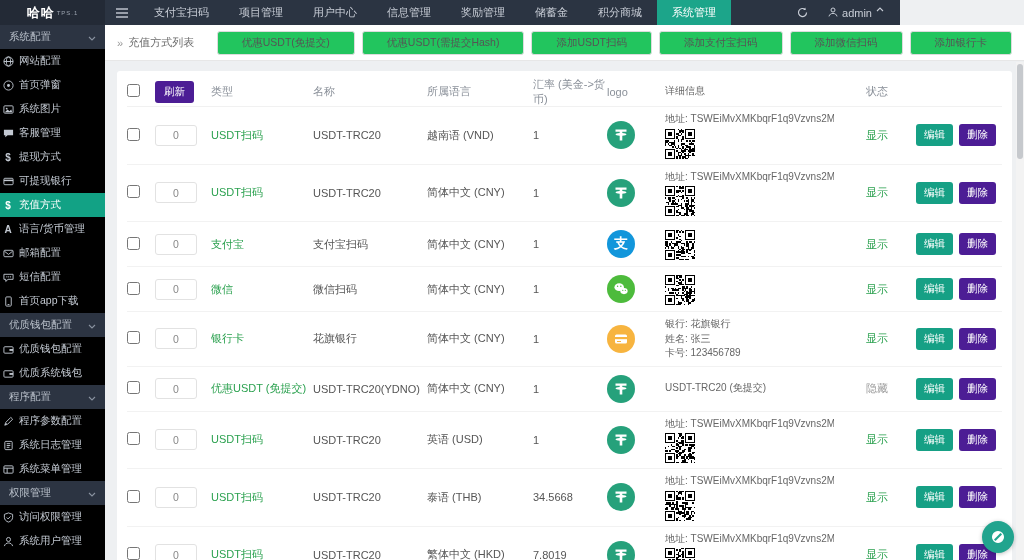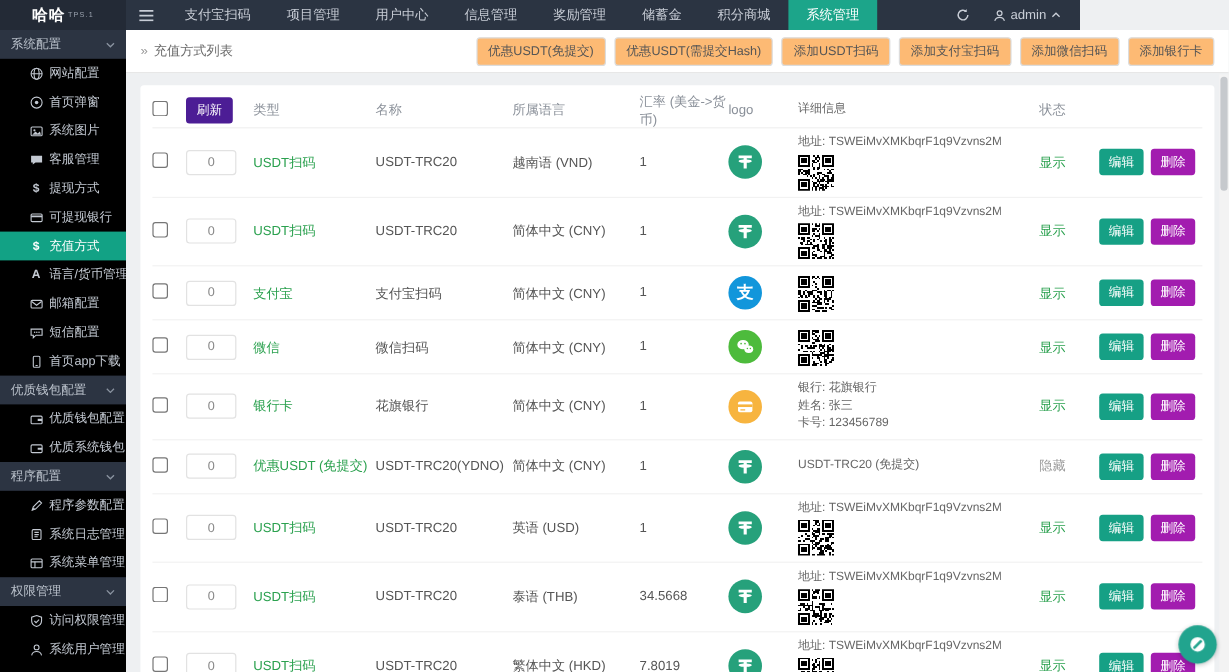"admin" .nav-user { align-items: center -> none }
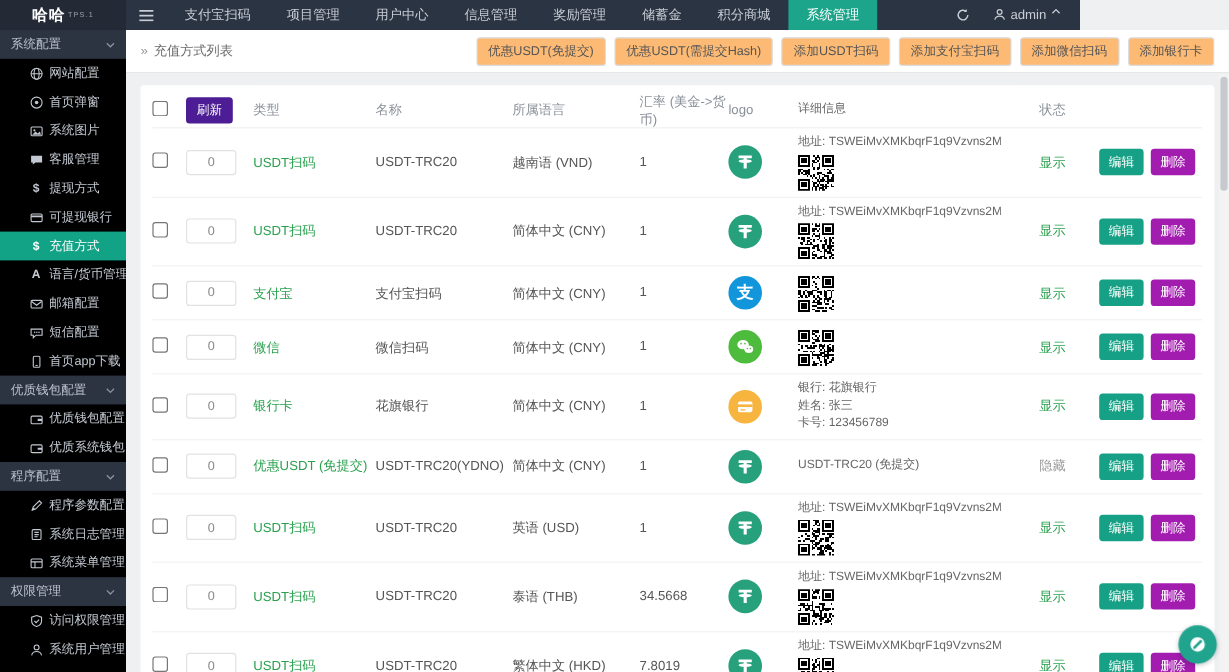"优惠USDT(免提交)" .tool-btn { background: #fdba74 -> #22c55e; padding: 4px 9px -> 4px 24px }
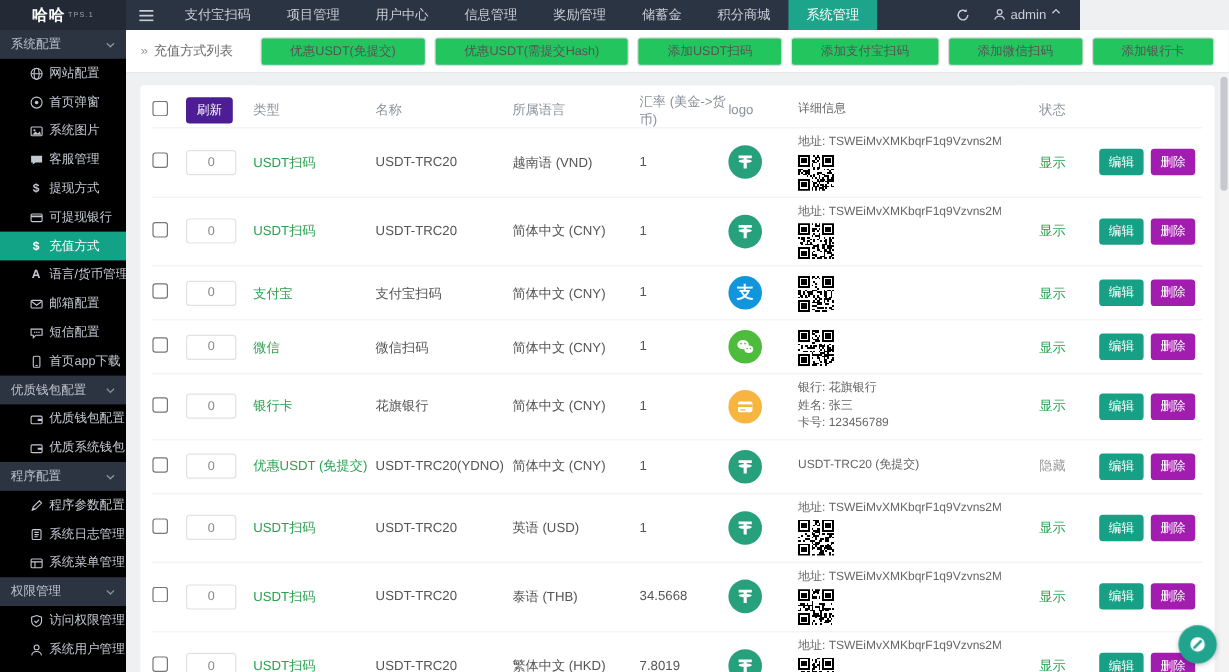"网站配置" .side-item { padding: 0 24px -> 0 2px }
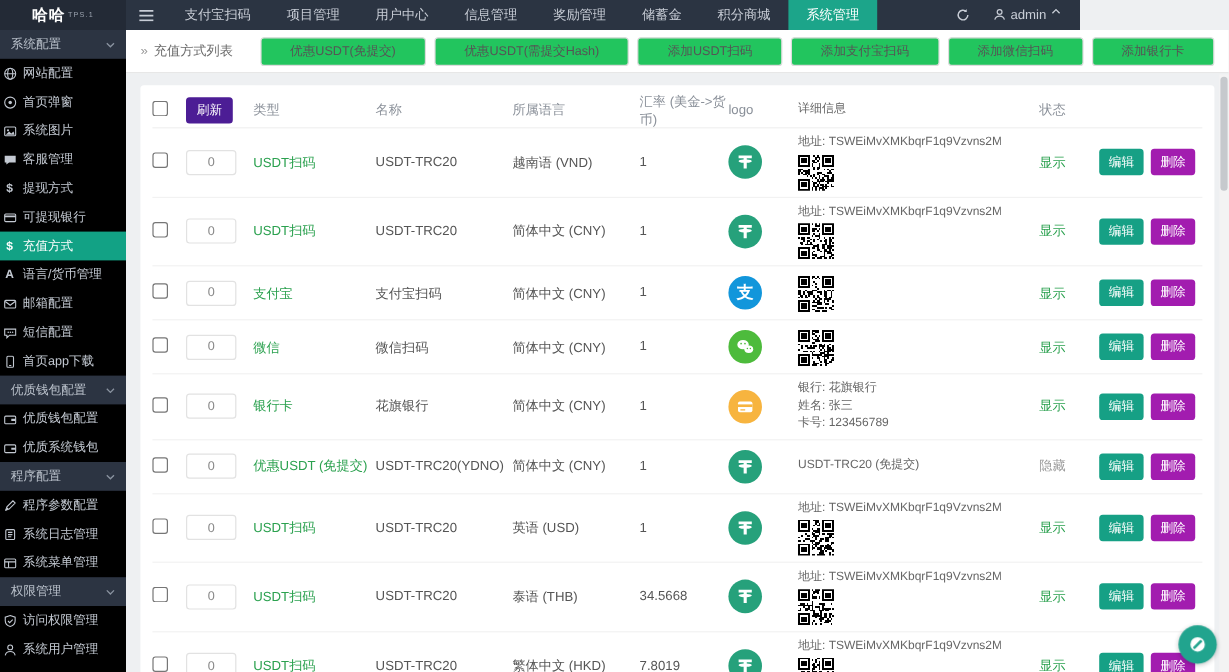"删除" .btn-del { background: #a21caf -> #4c1d95 }
